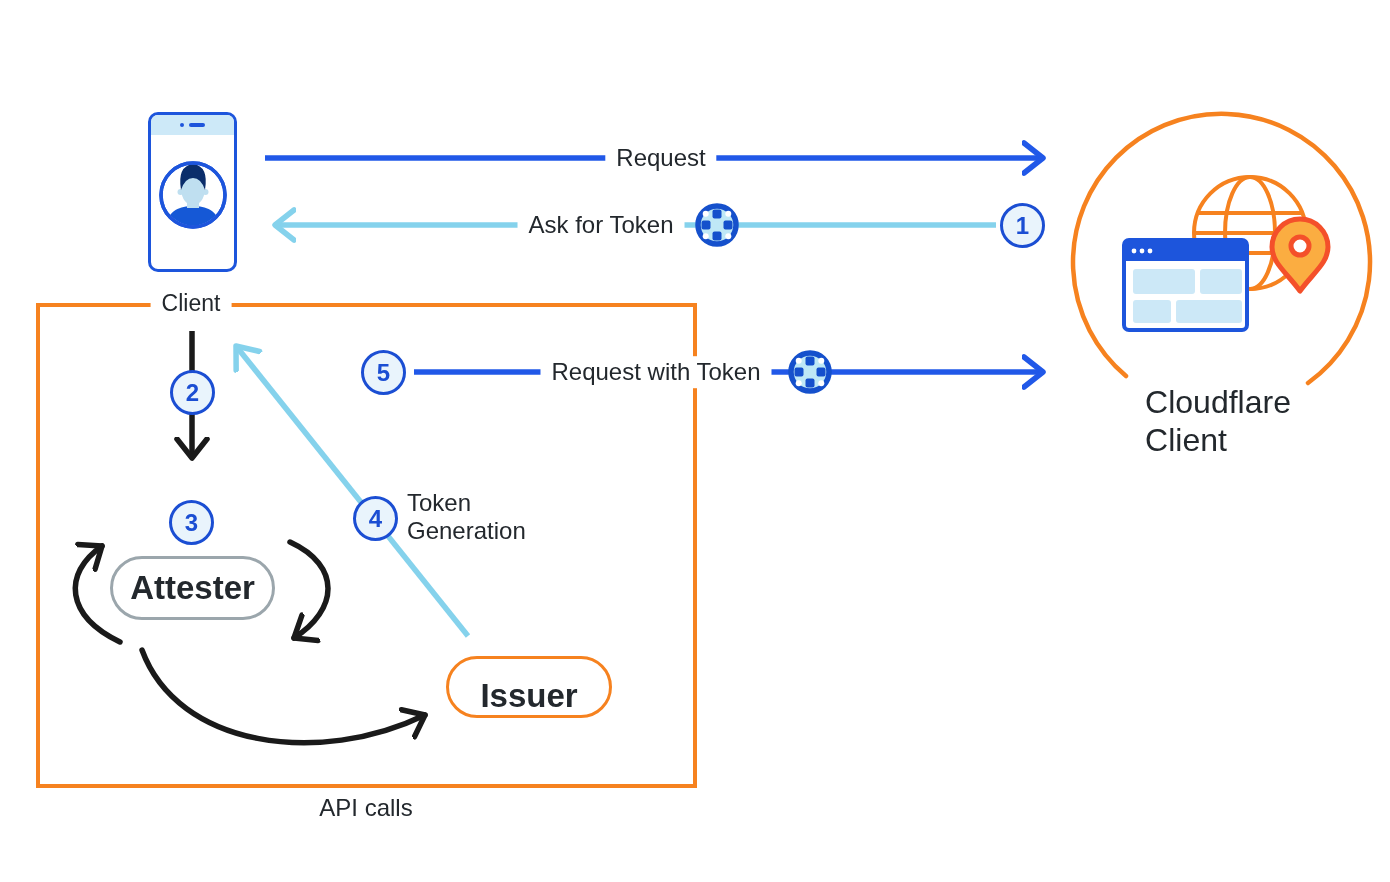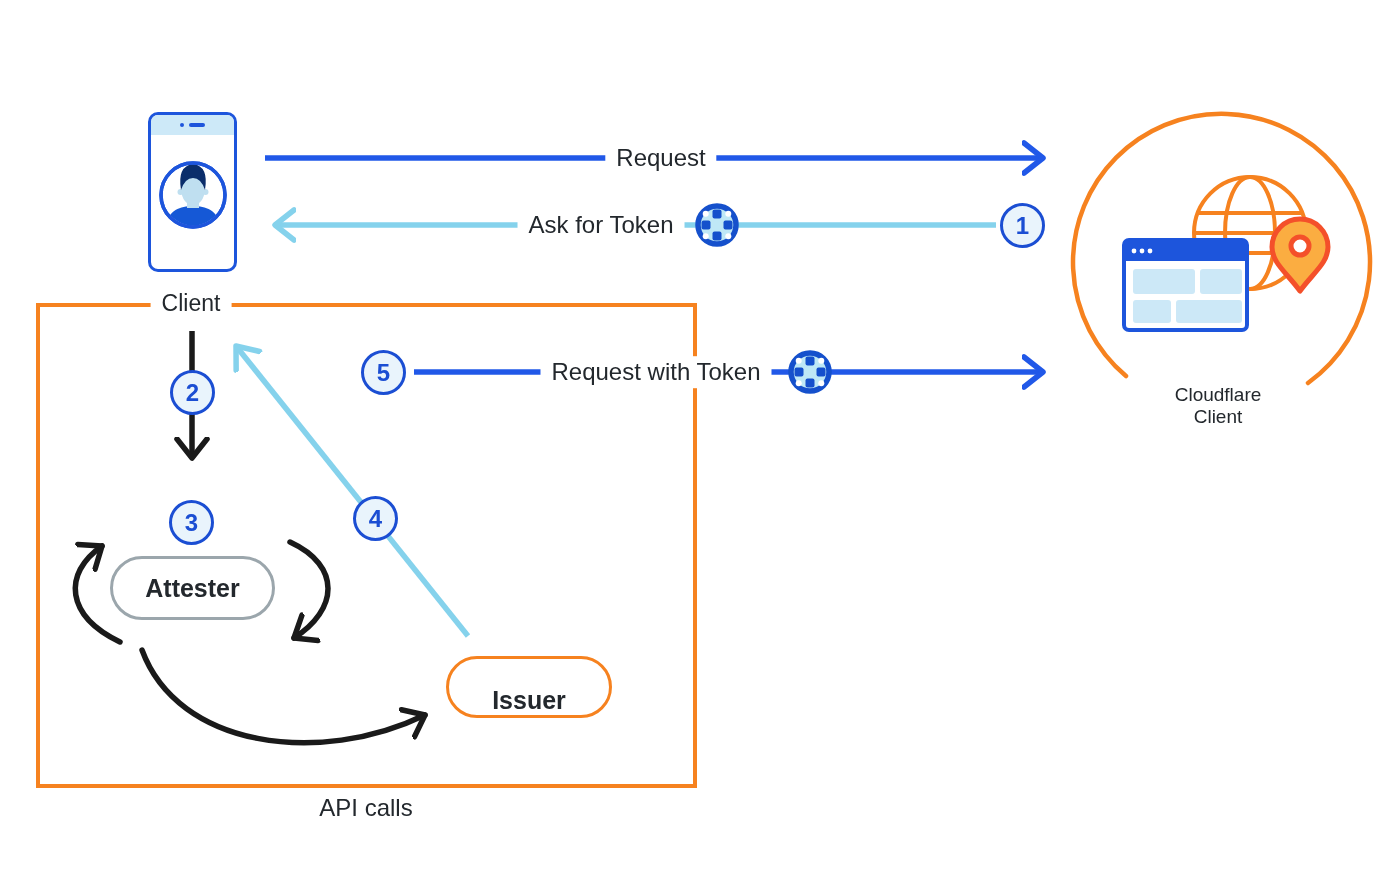"Cloudflare" .lbl.big { font-size: 19px -> 32px; text-align: center -> left }
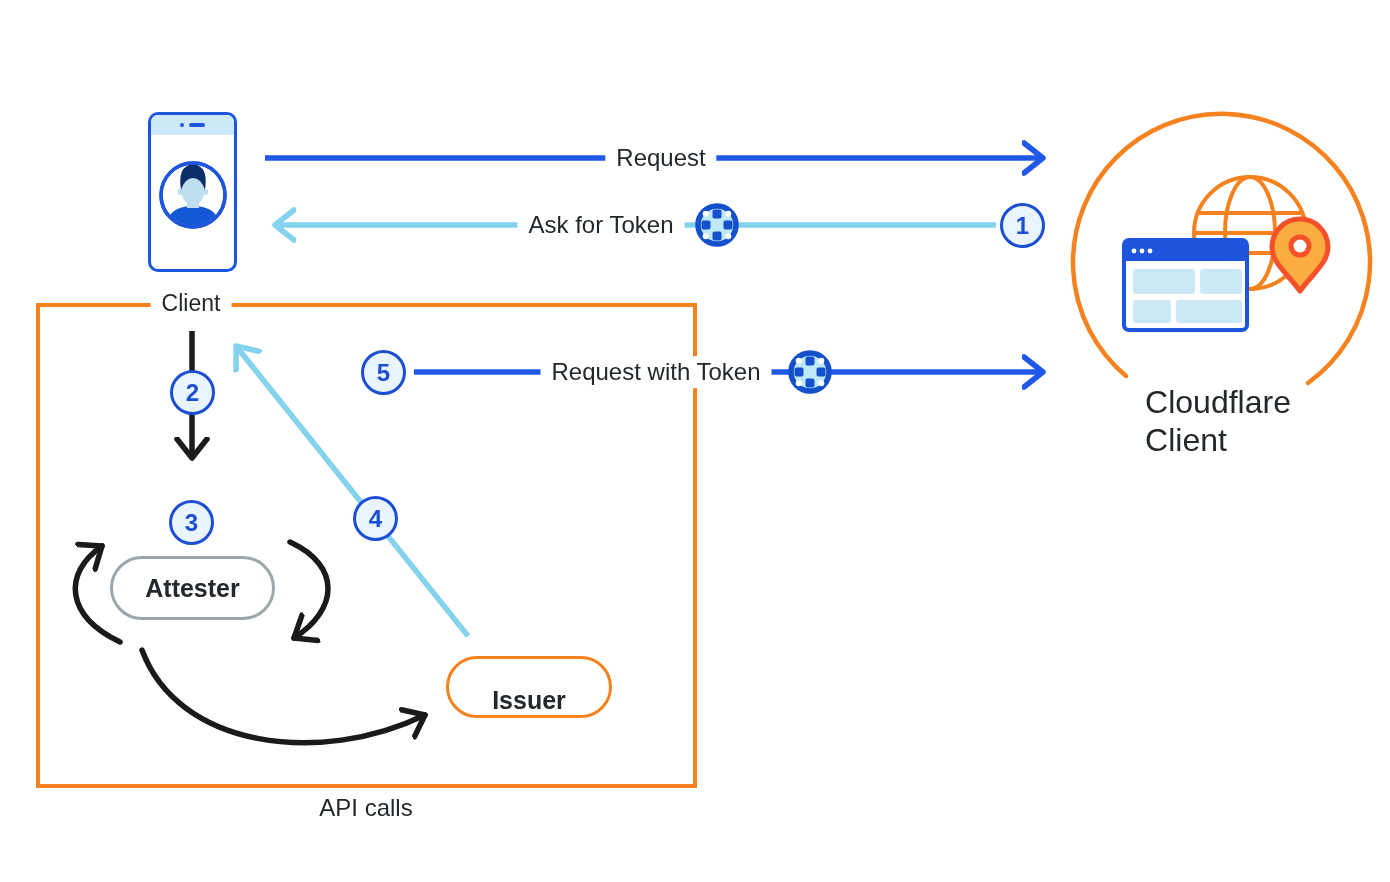"Token" div.lbl { html: none -> <div> <div>Token</div> <div>Generation</div> </div> }
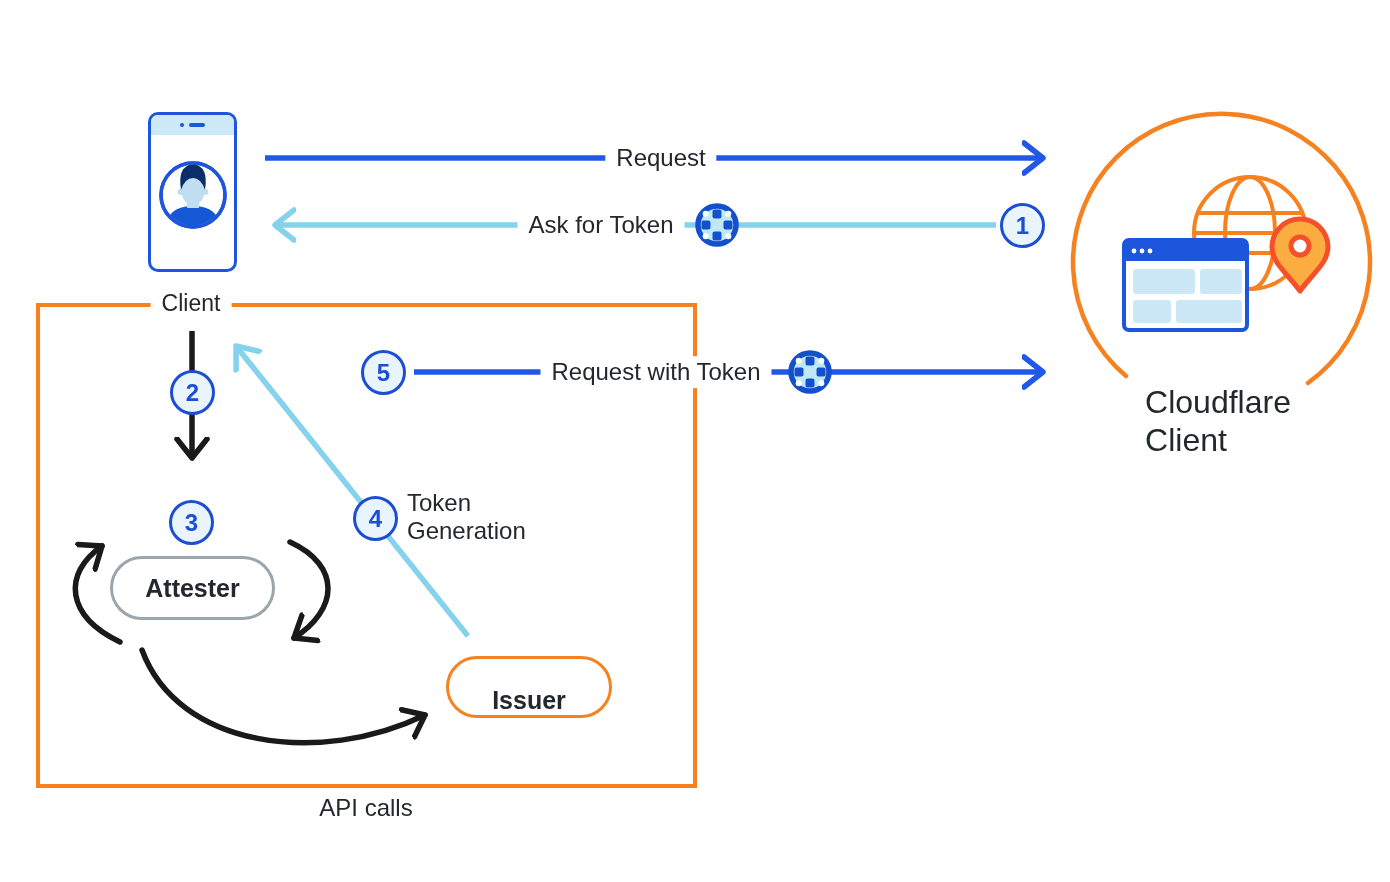"Attester" .pill { font-size: 25px -> 33px }
